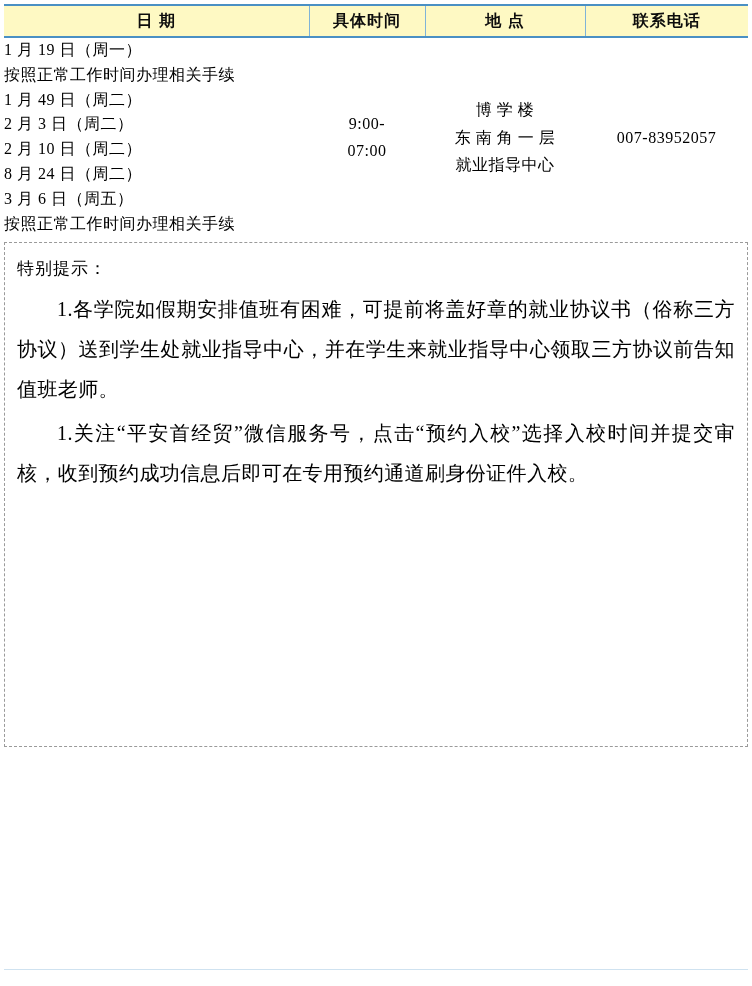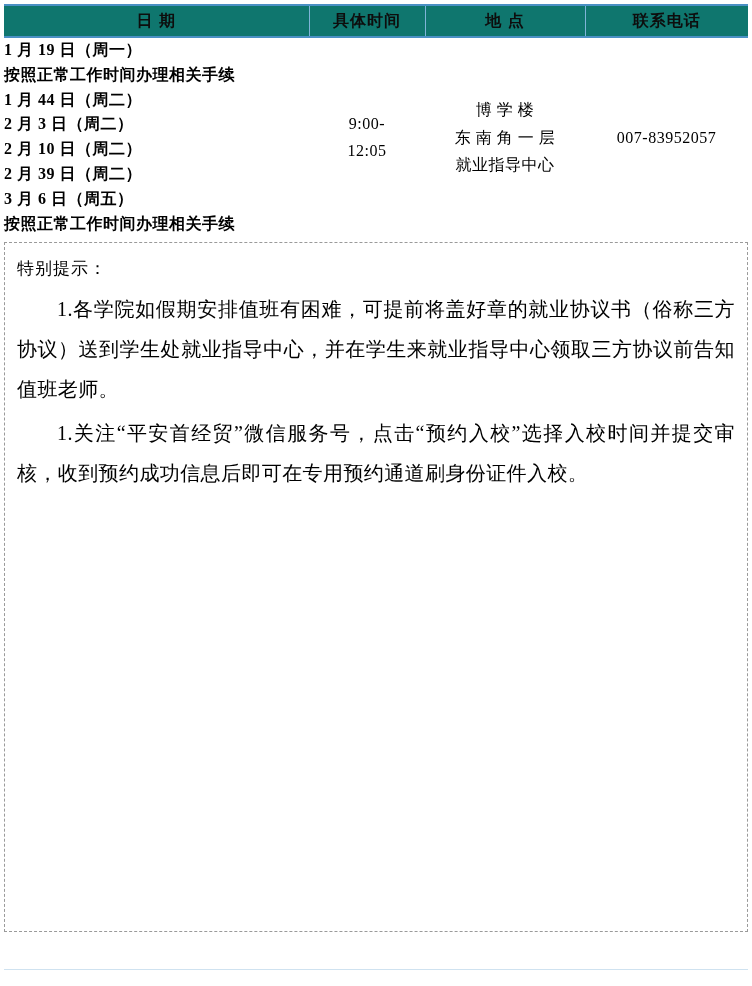"日 期" table.schedule th { background: #0f766e -> #fef9c3 }
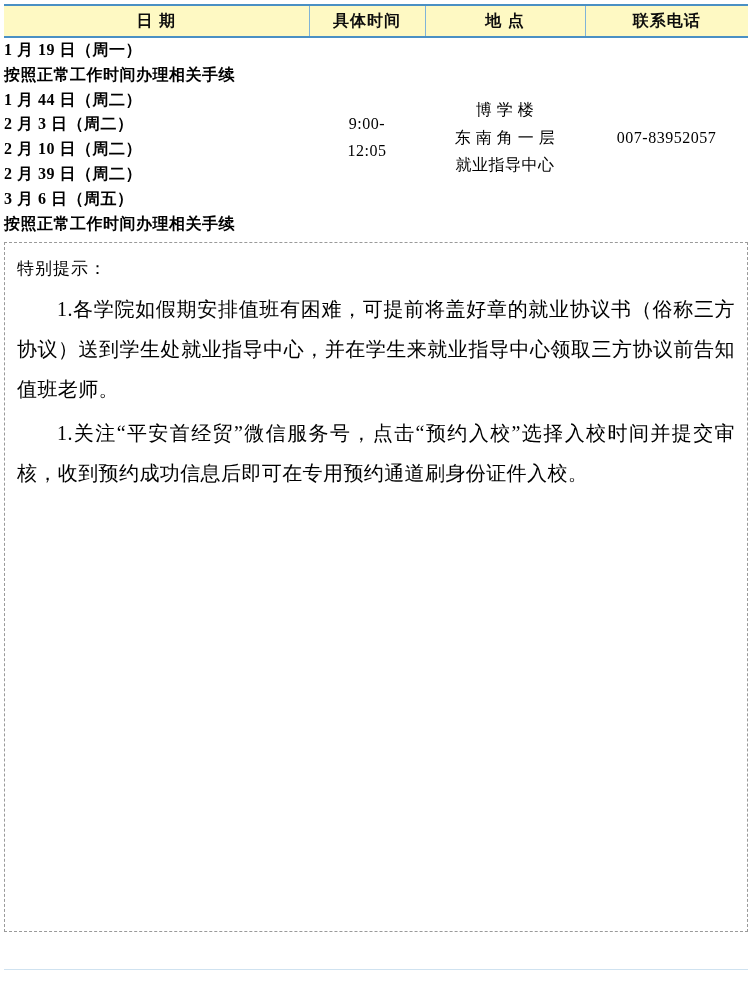"1 月 19 日（周一）" .date-cell .line { font-weight: bold -> none }
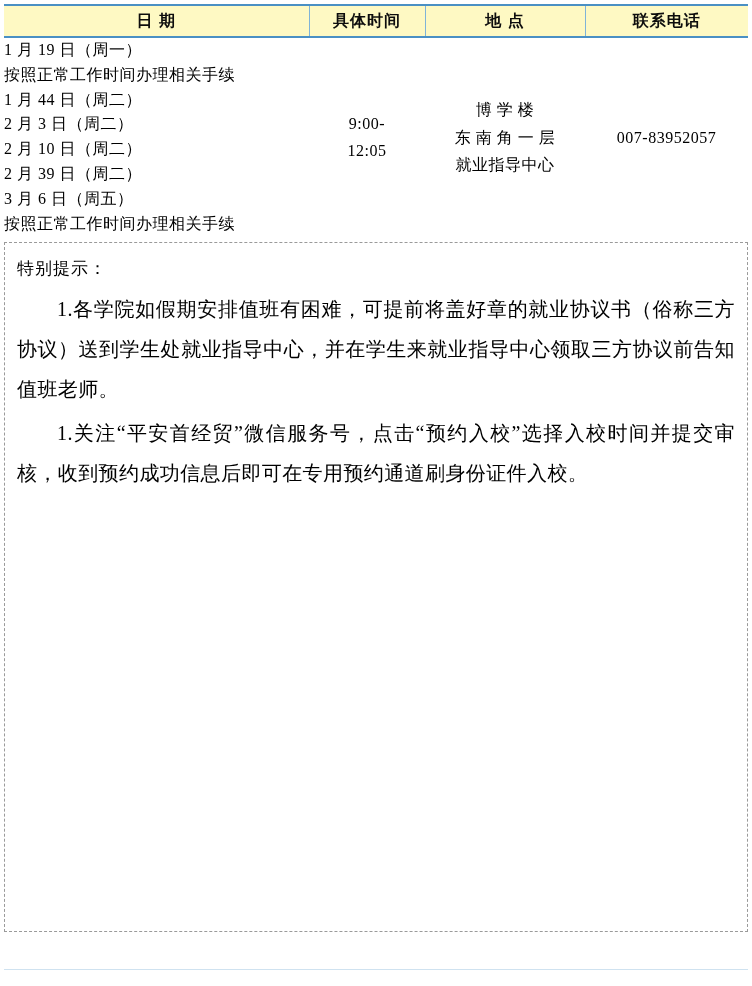"1 月 44 日（周二）" div.line { text: 44 -> 49 }
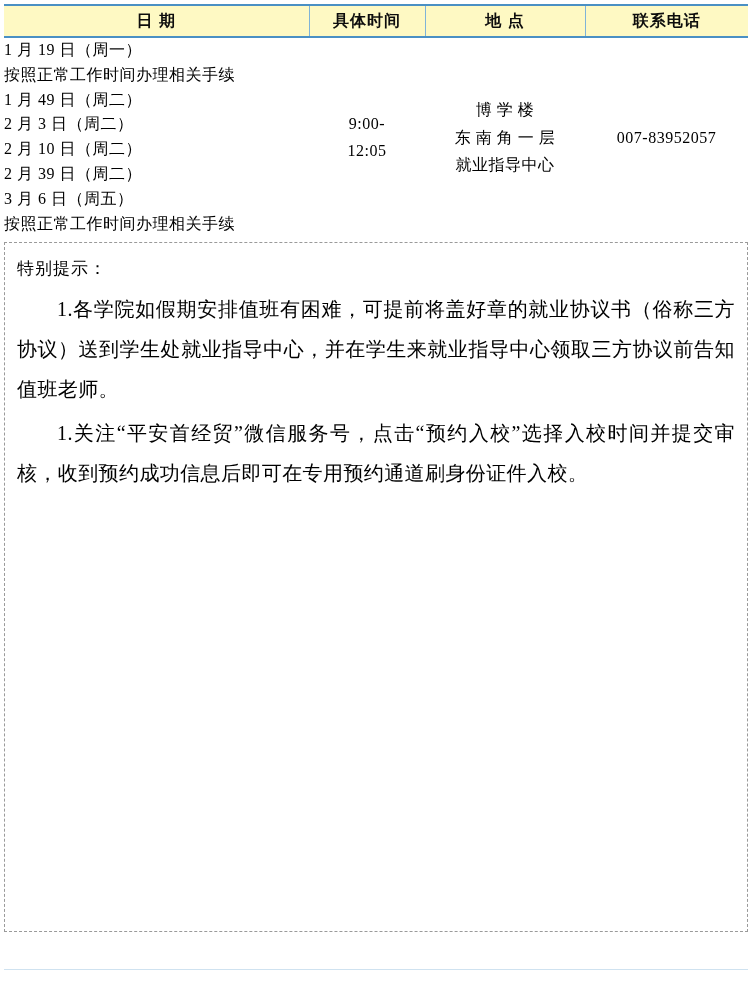"12:05" div { text: 12:05 -> 07:00 }
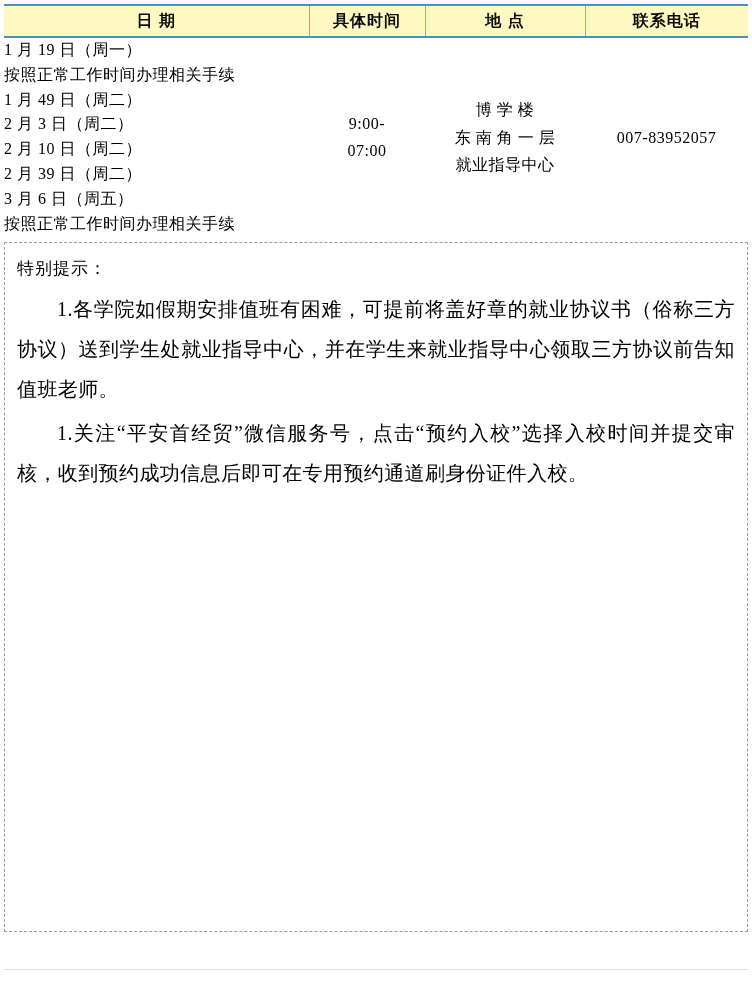"2 月 39 日（周二）" div.line { text: 2 月 39 -> 8 月 24 }
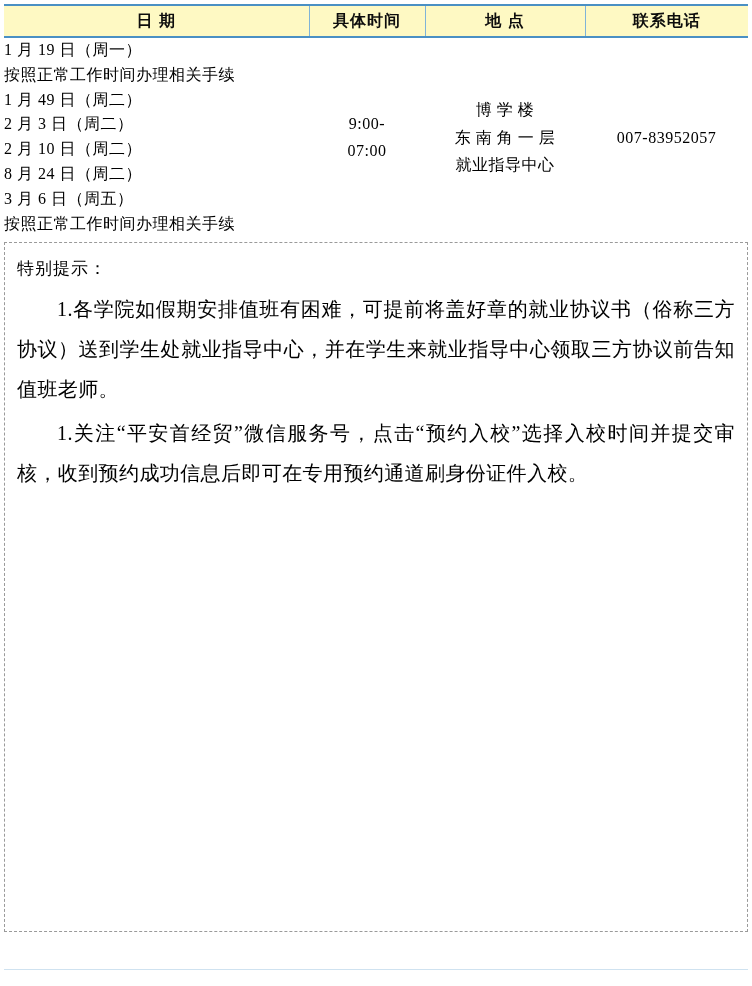"特别提示：" .notes { height: 690px -> 505px }
